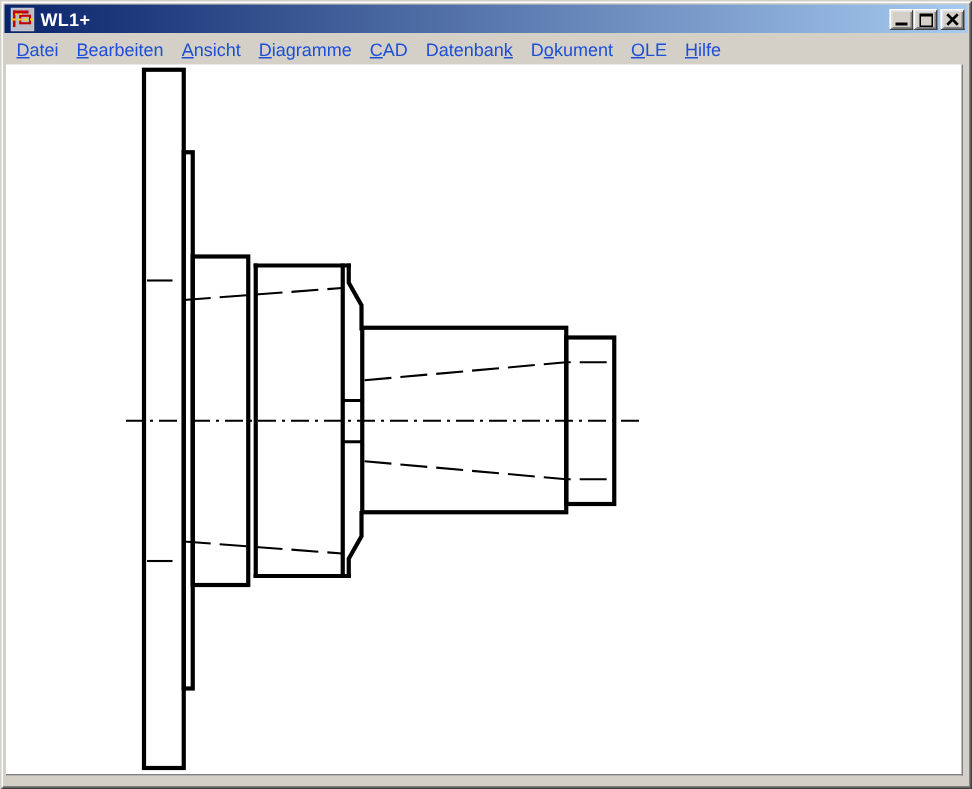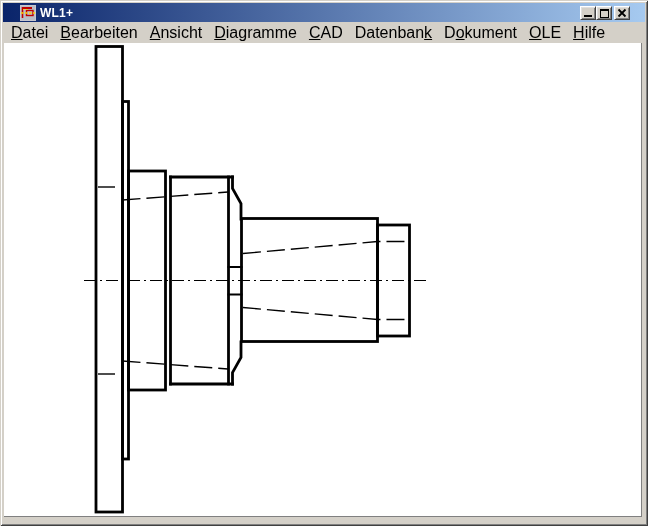"WL1+" .title-bar { padding: 0 15px -> 0 2px }
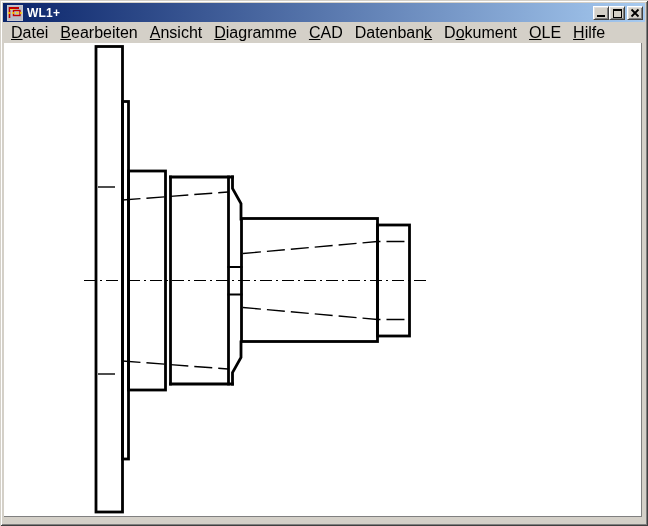"Datei" .menu-bar { align-items: center -> flex-end; color: #000000 -> #1d4ed8; font-size: 16px -> 12px }
